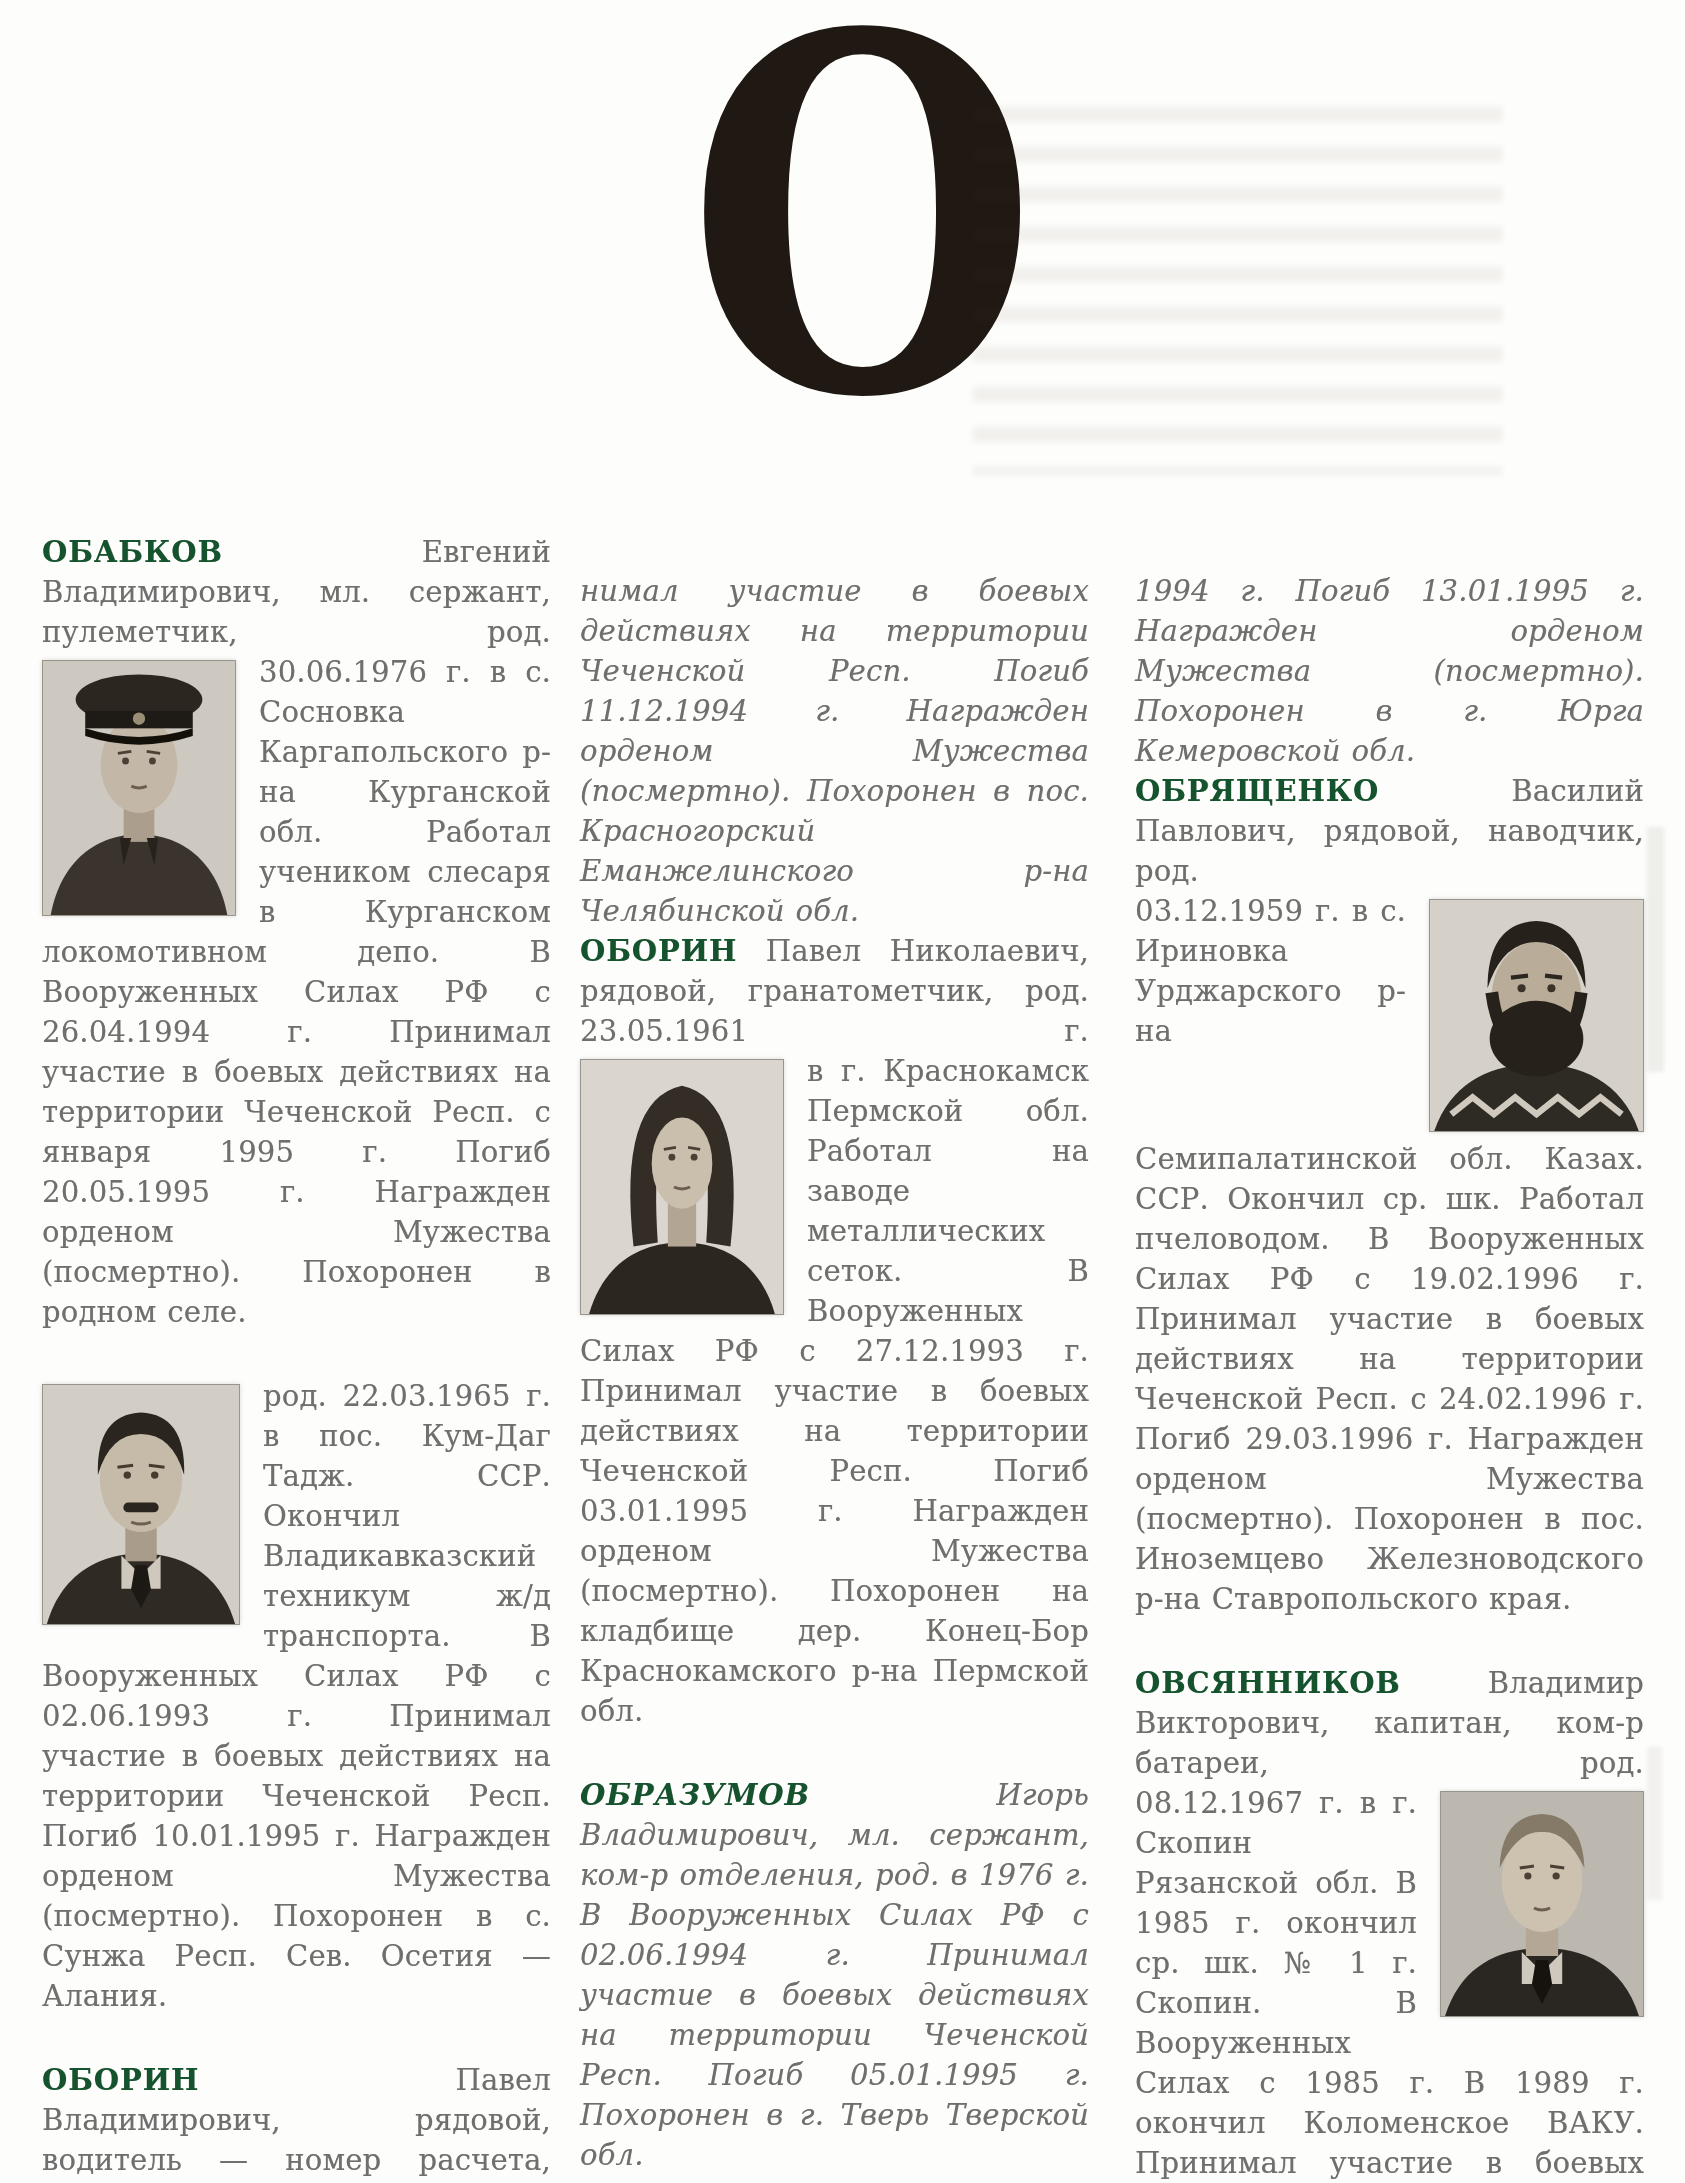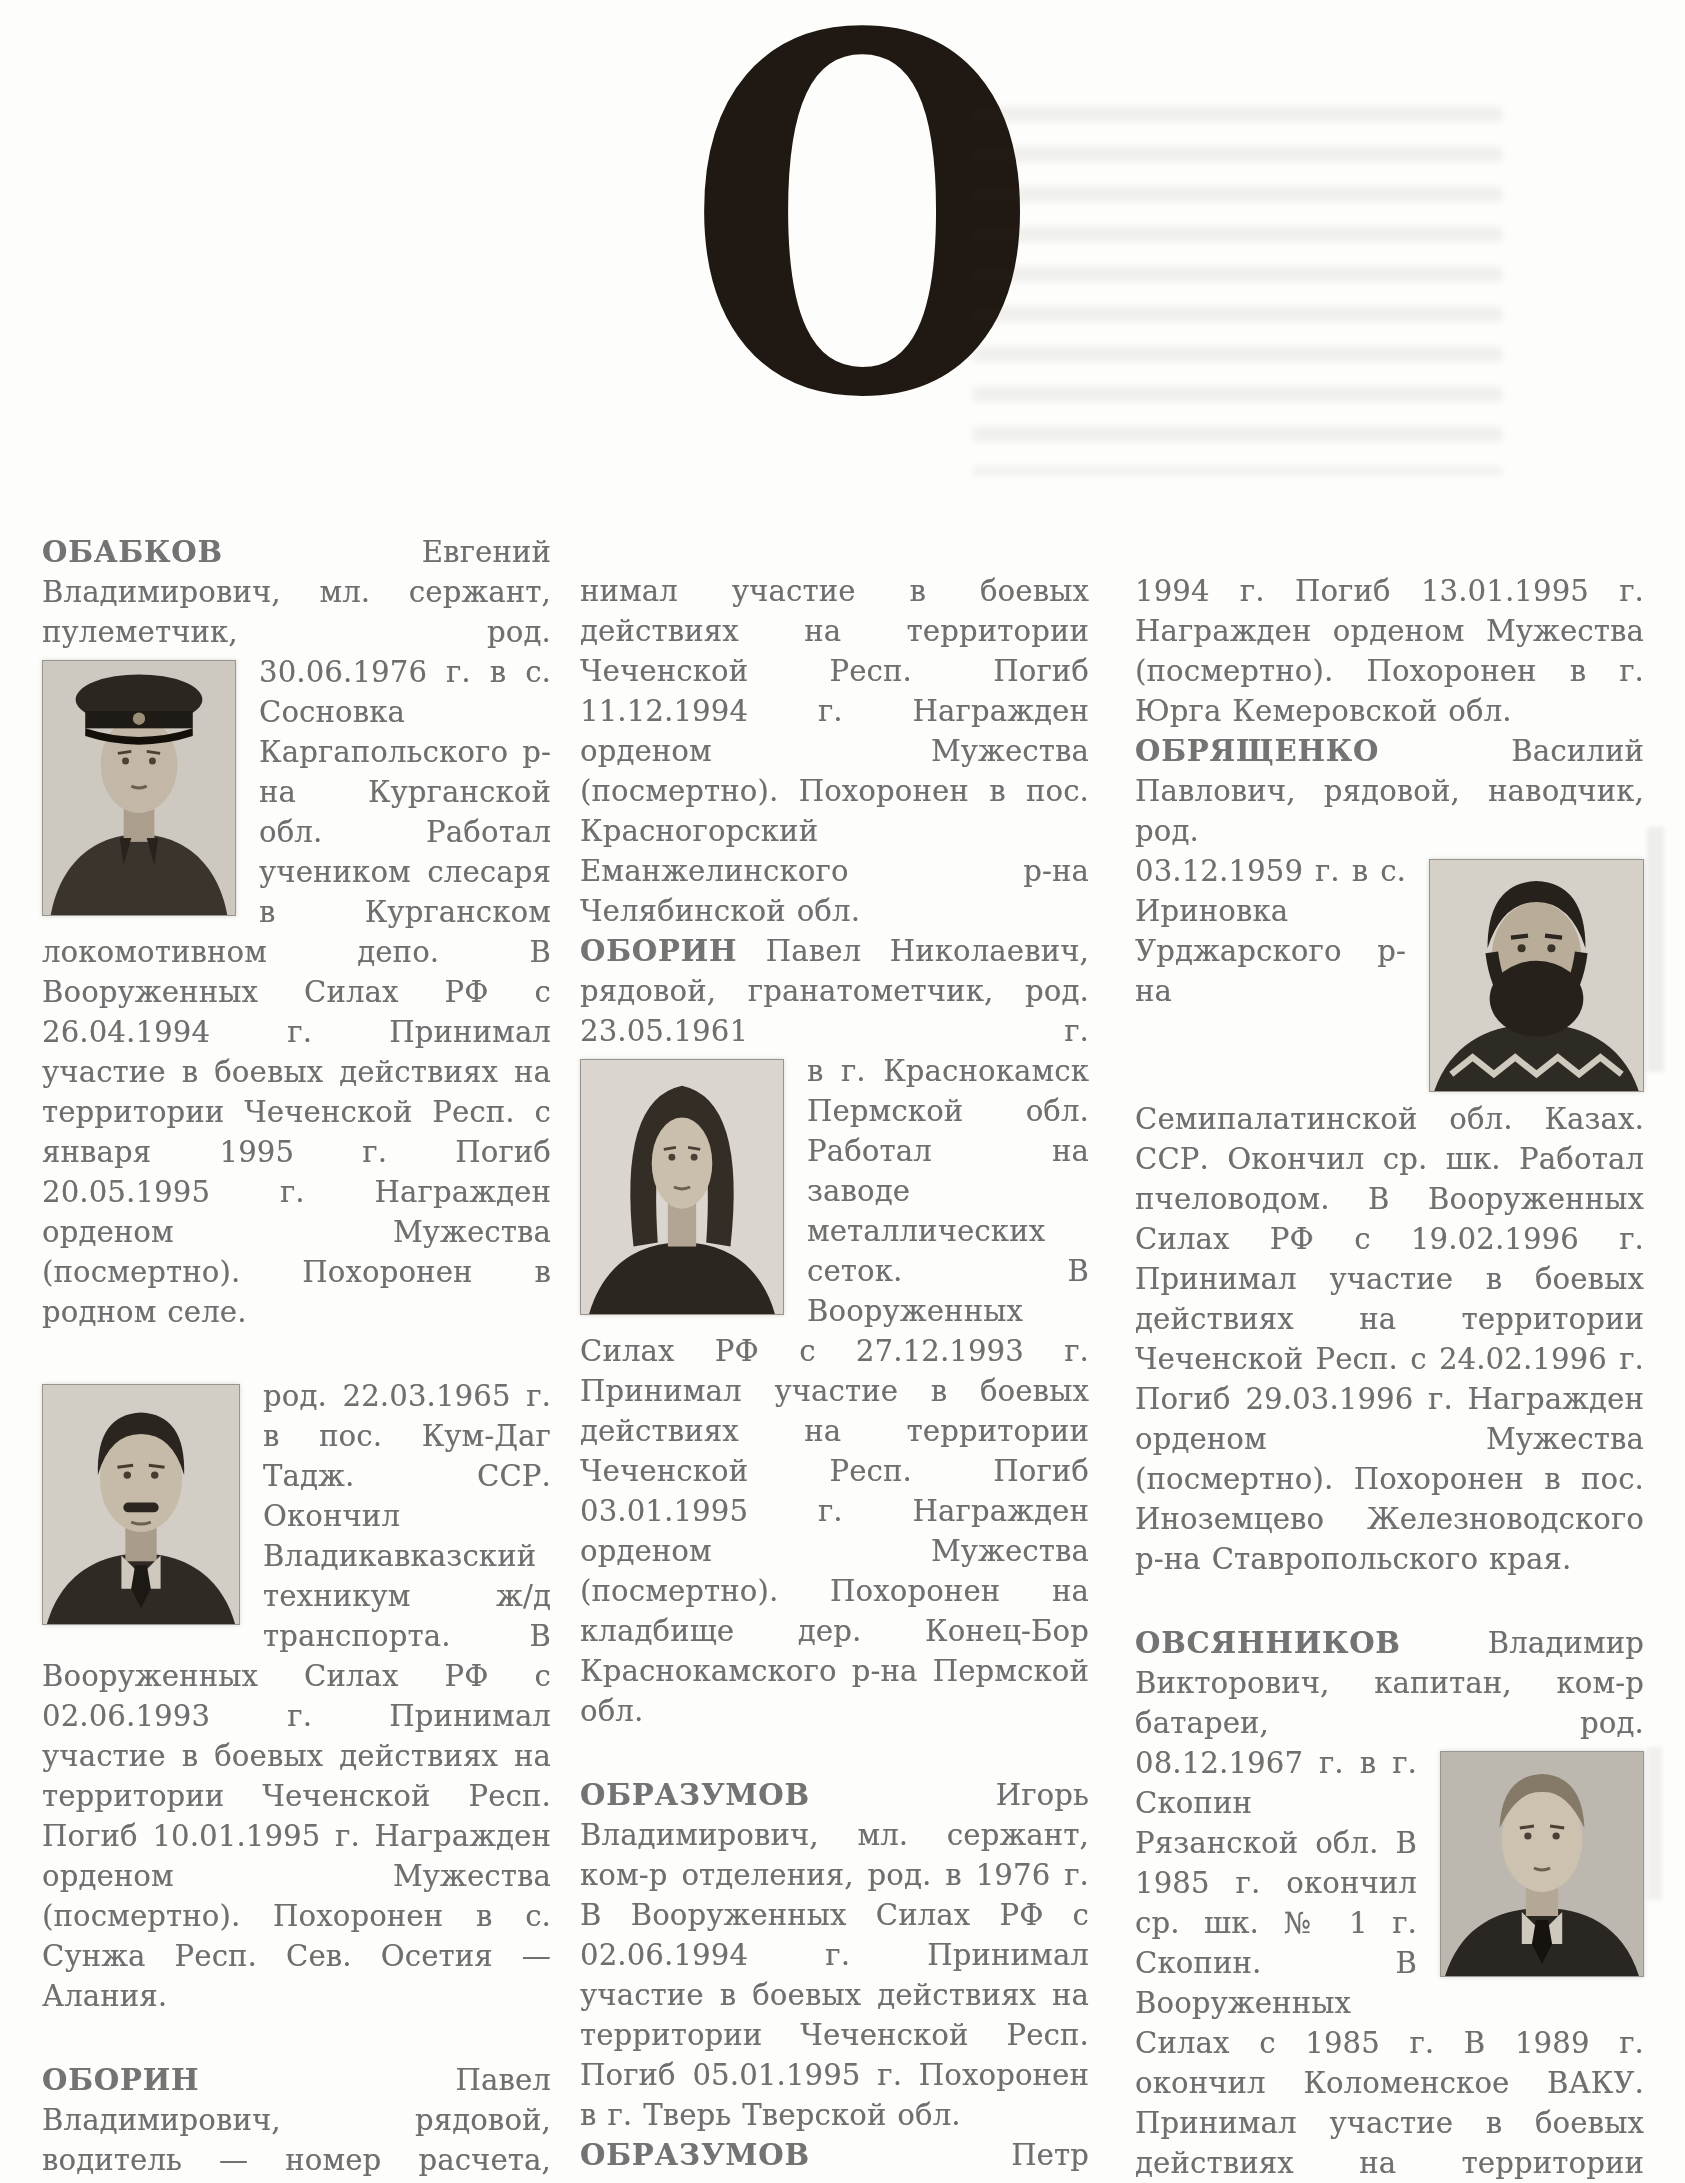"ОБАБКОВ" .surname { color: #737373 -> #14532d }
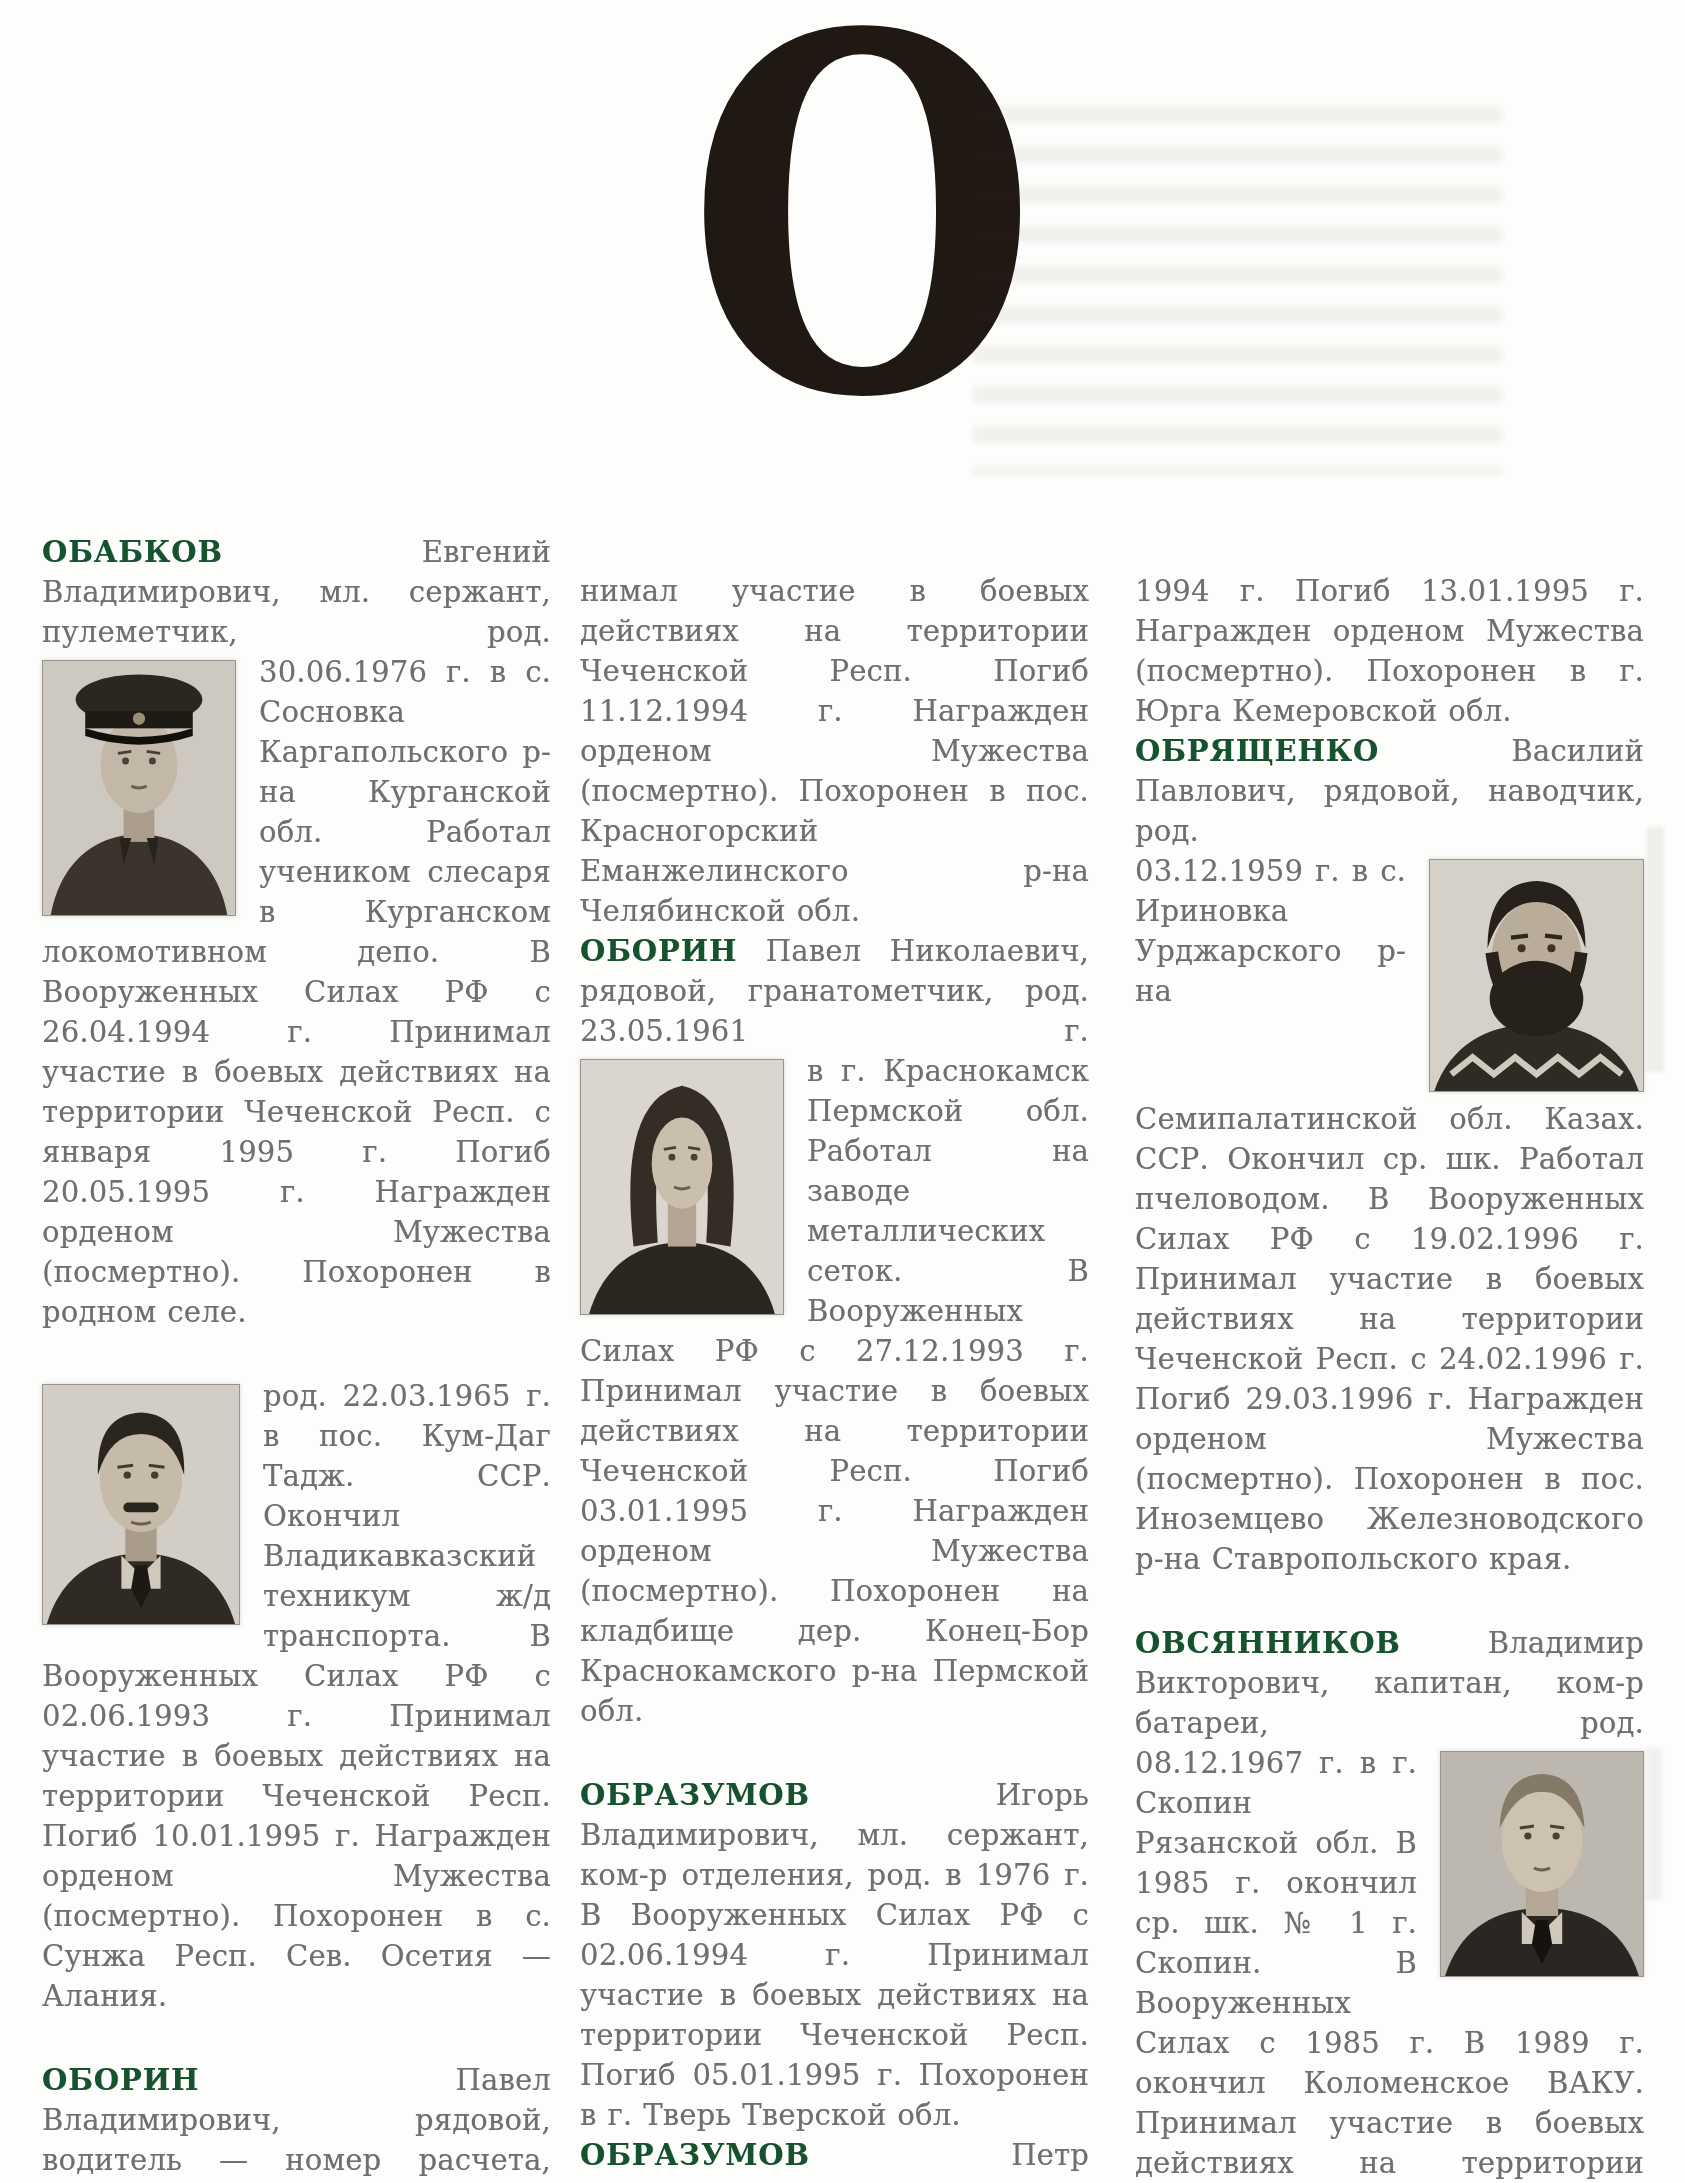"нимал участие в боевых действиях" .para { font-style: none -> italic }
